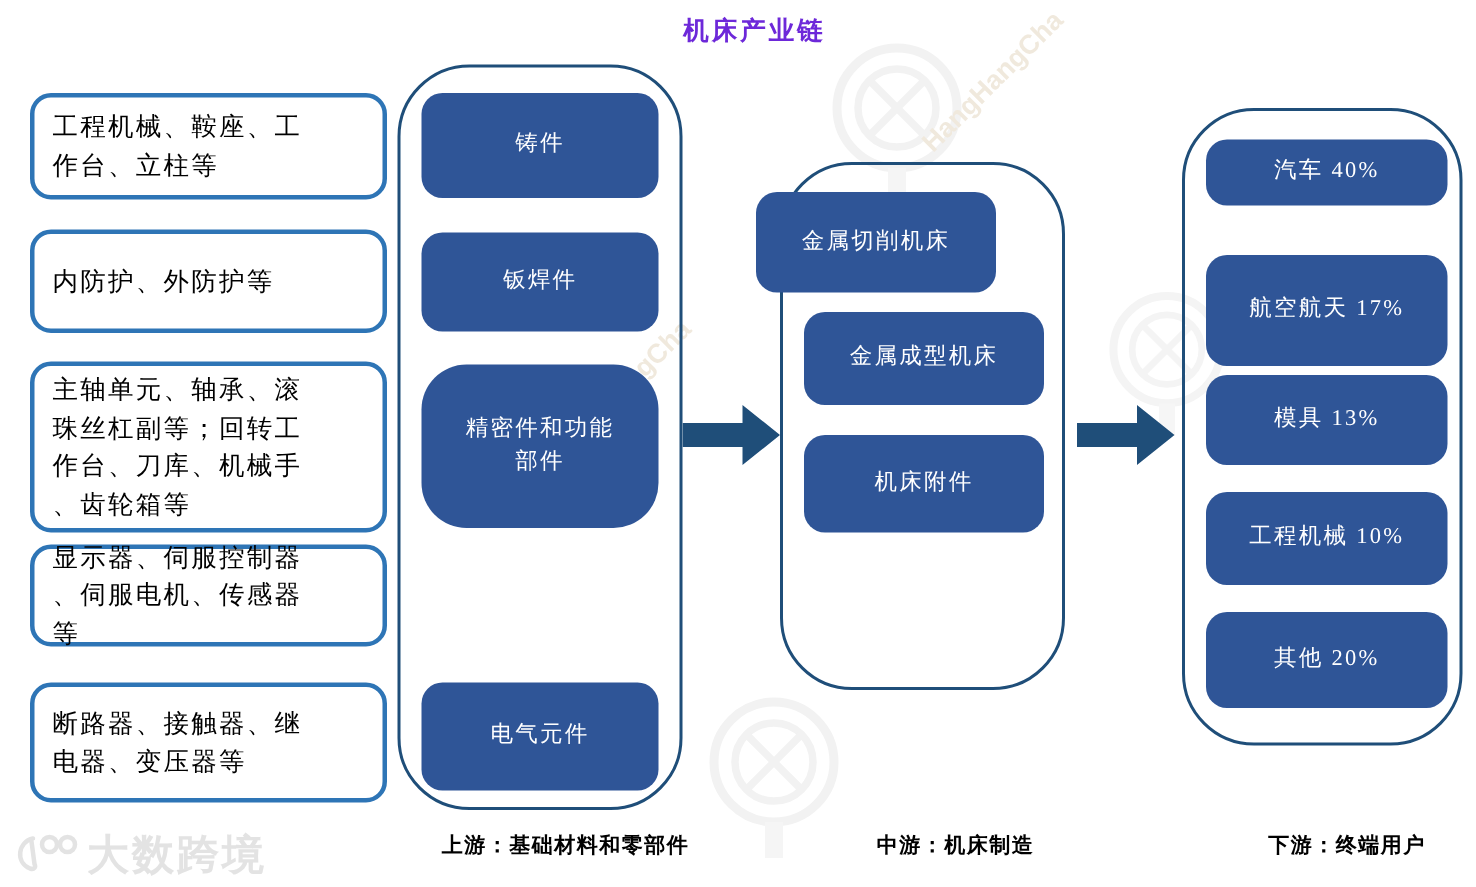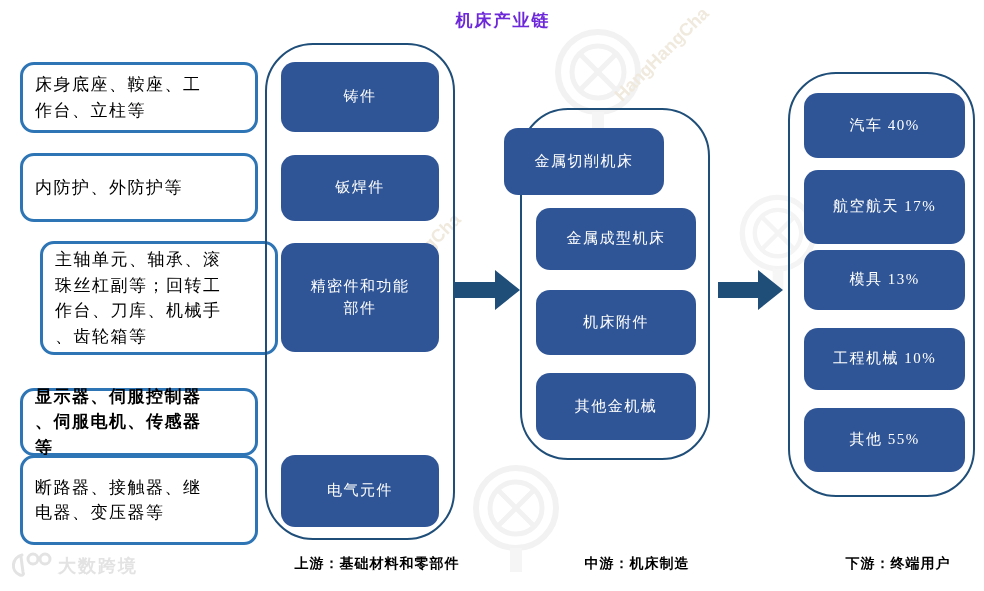"床身底座、鞍座、工" div.obox { text: 床身底座 -> 工程机械 }
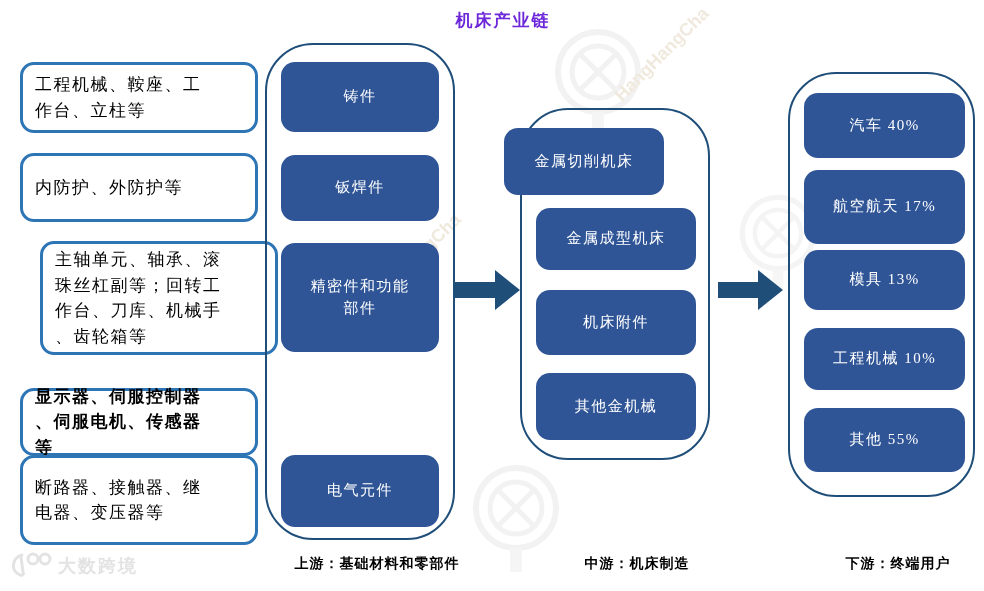"汽车 40%" div.fbox { height: 65px -> 44px }
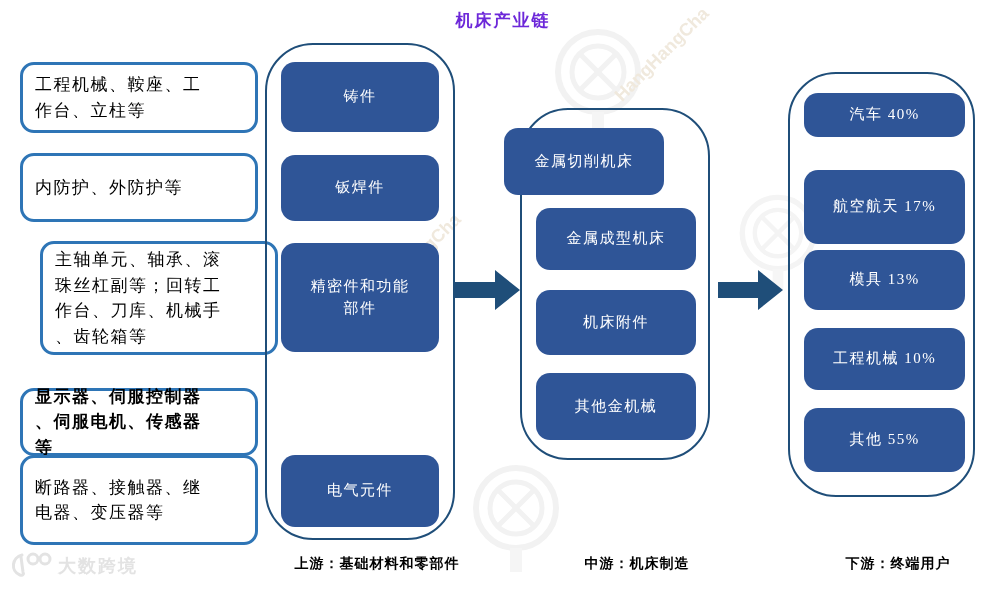"主轴单元、轴承、滚" div.obox { margin-left: 20px -> none }
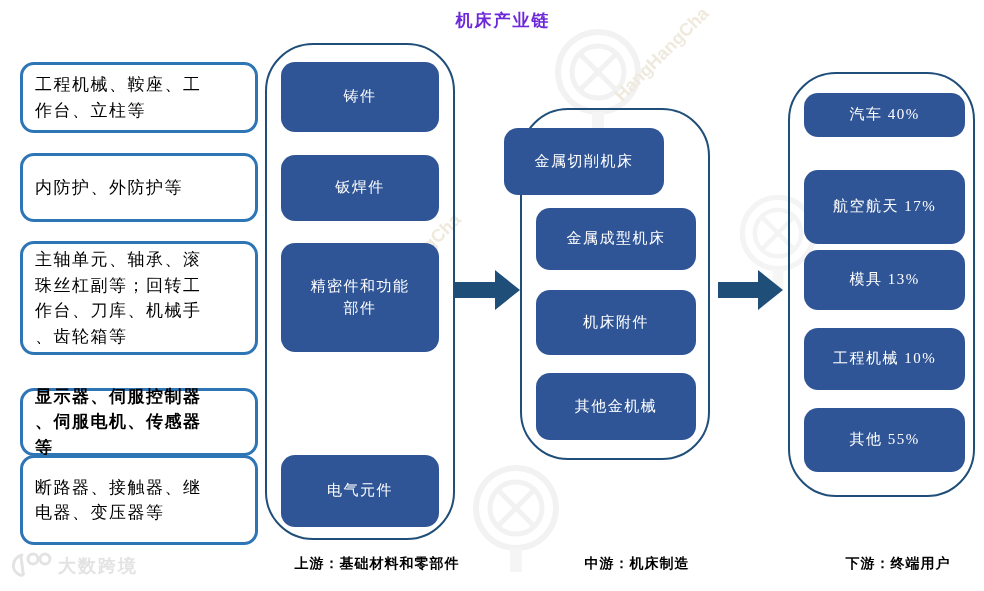"精密件和功能" div.fbox { border-radius: none -> 30px }
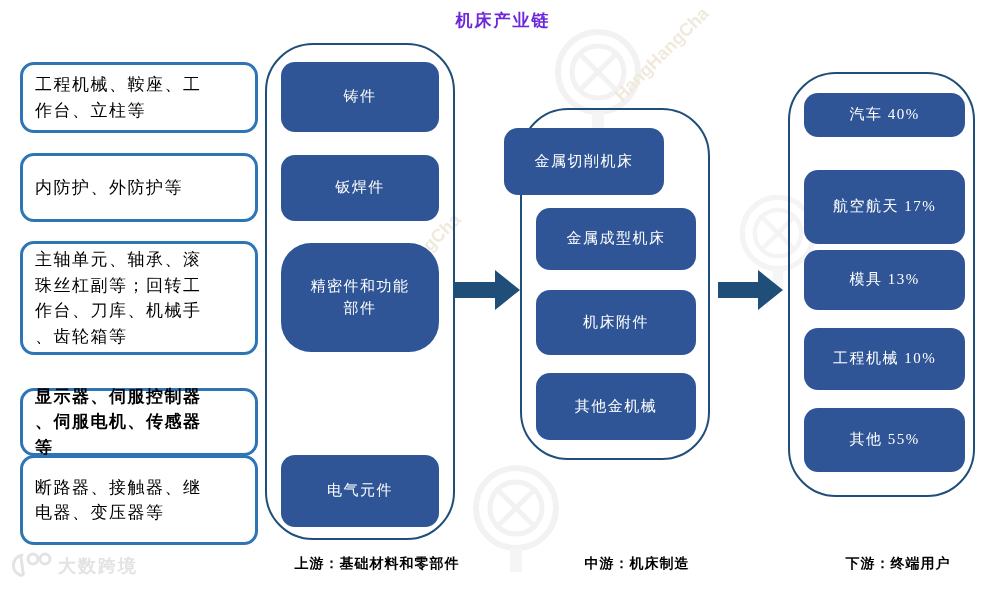"显示器、伺服控制器" div.obox { font-weight: bold -> none; top: 388px -> 363px }
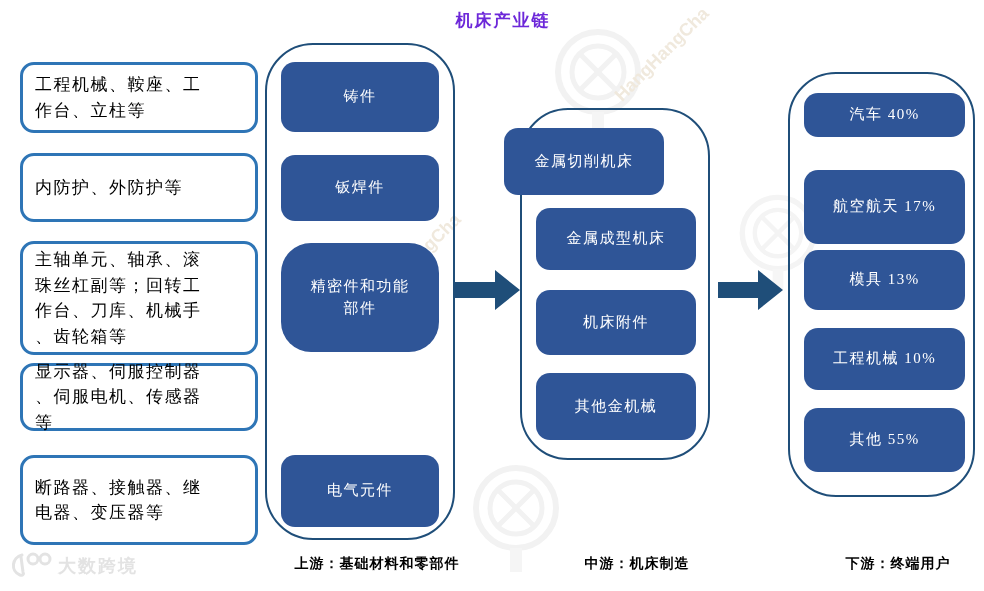"其他金机械" div.fbox { html: <div>其他金机械</div> -> none }
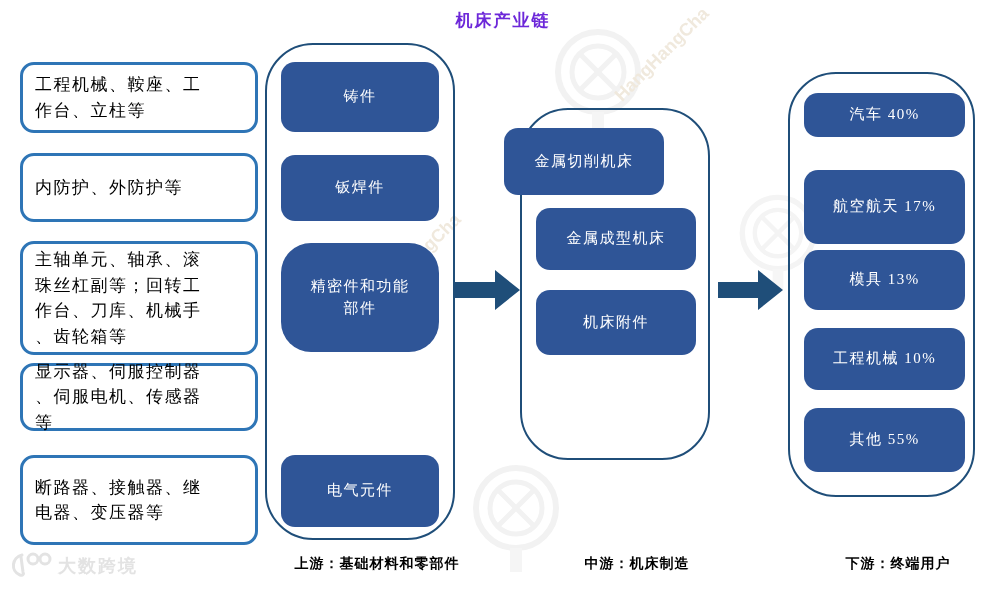"其他 55%" div.fbox { text: 55% -> 20% }
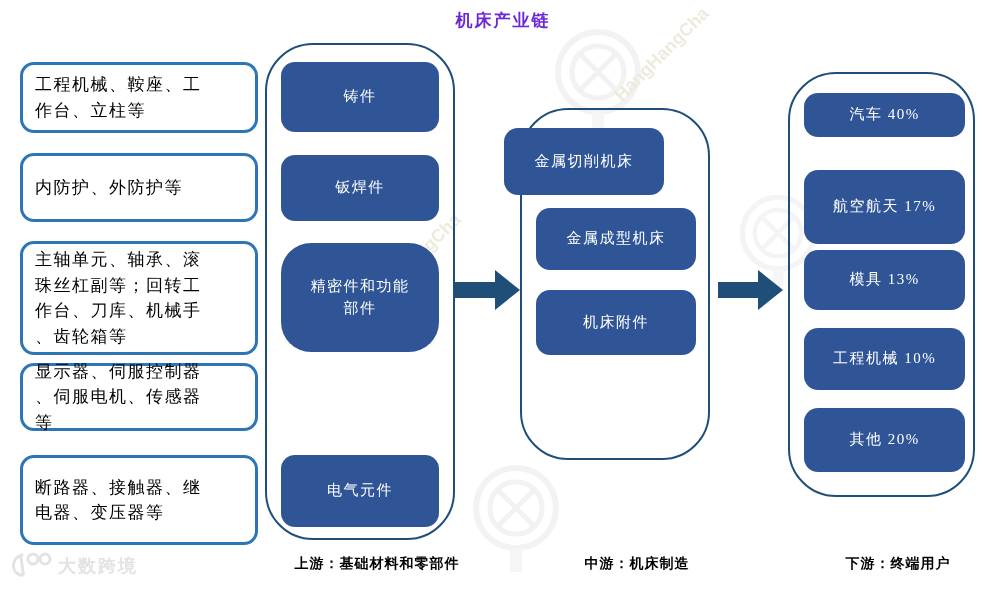"断路器、接触器、继" div.obox { height: 90px -> 80px }
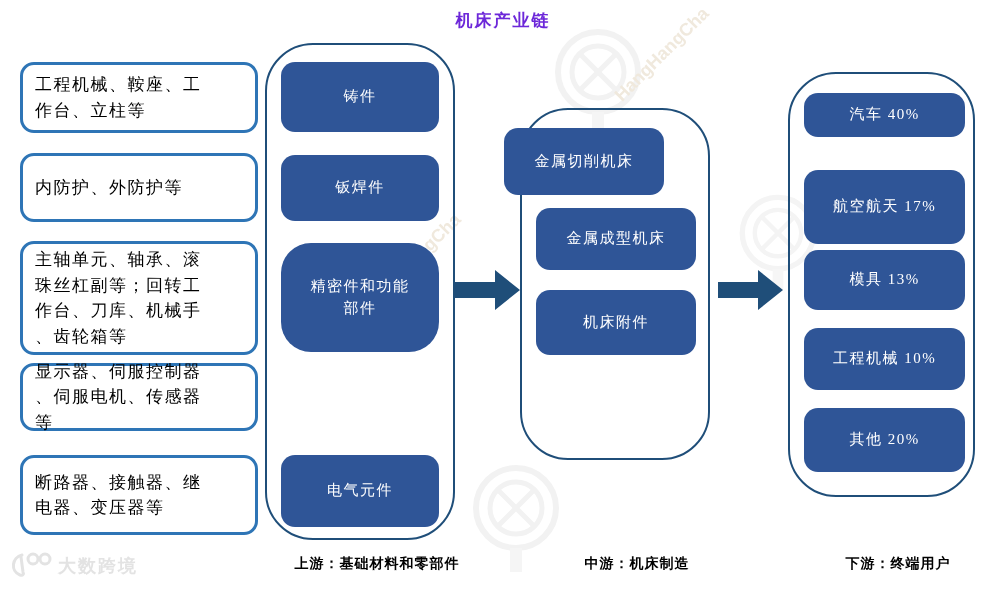"大数跨境" .wm-brand-text { font-size: 18px -> 28px }
